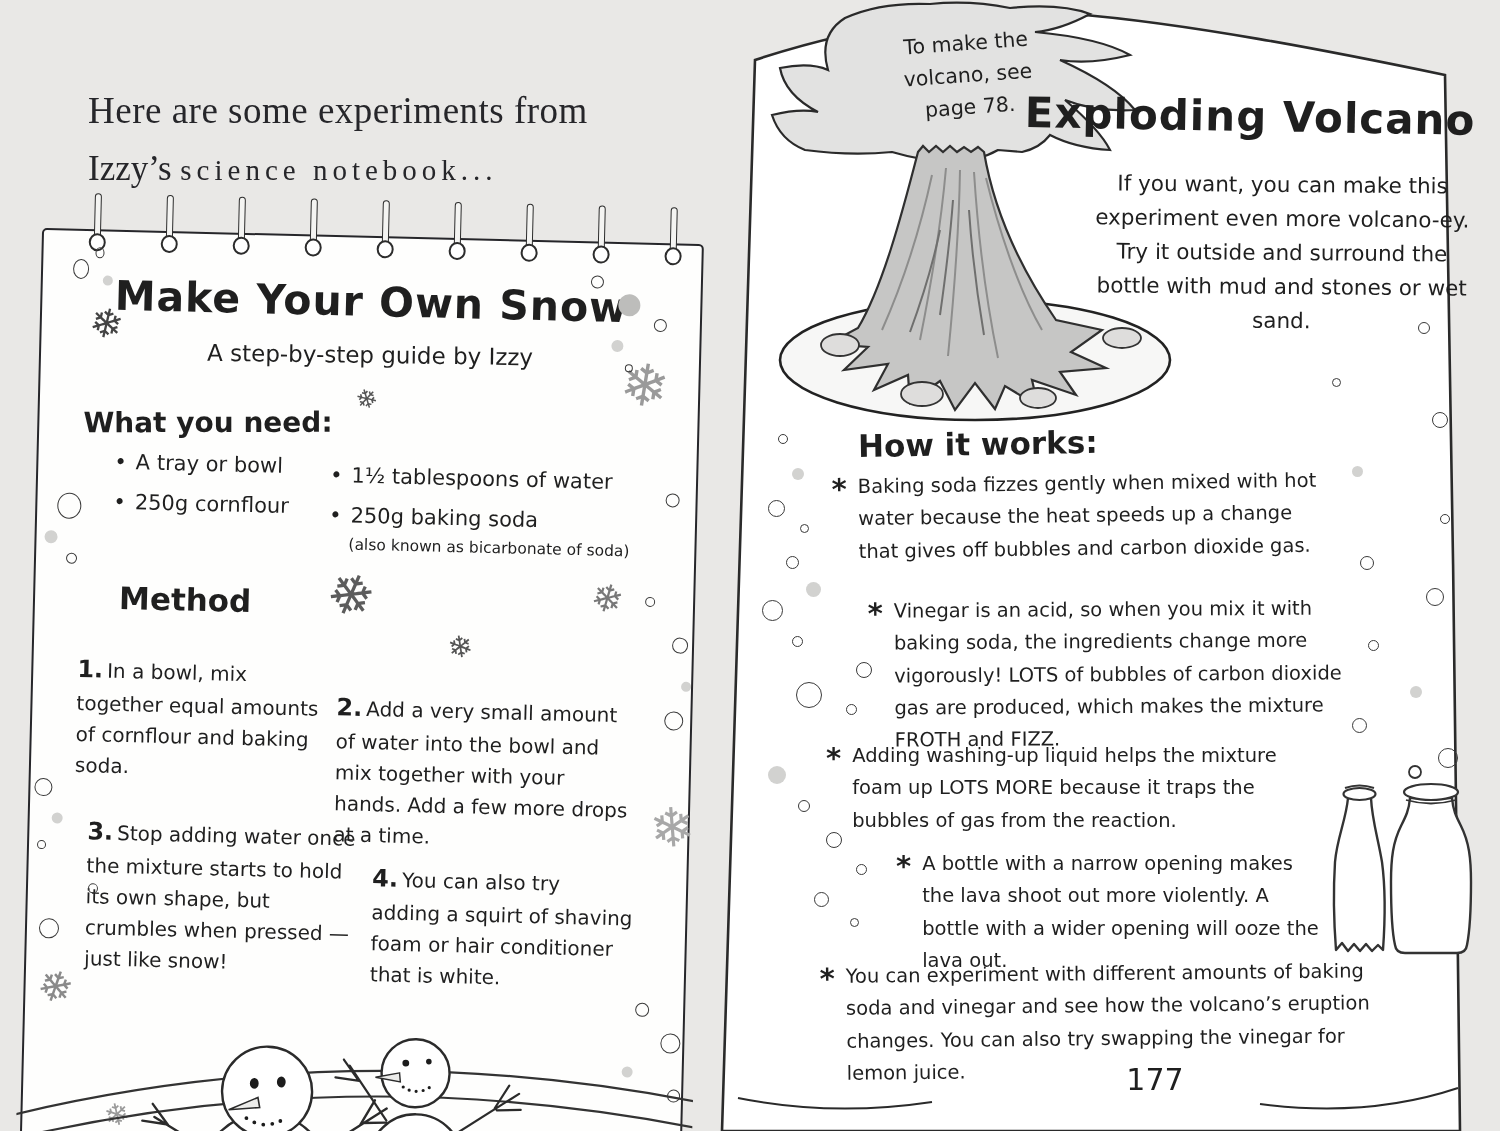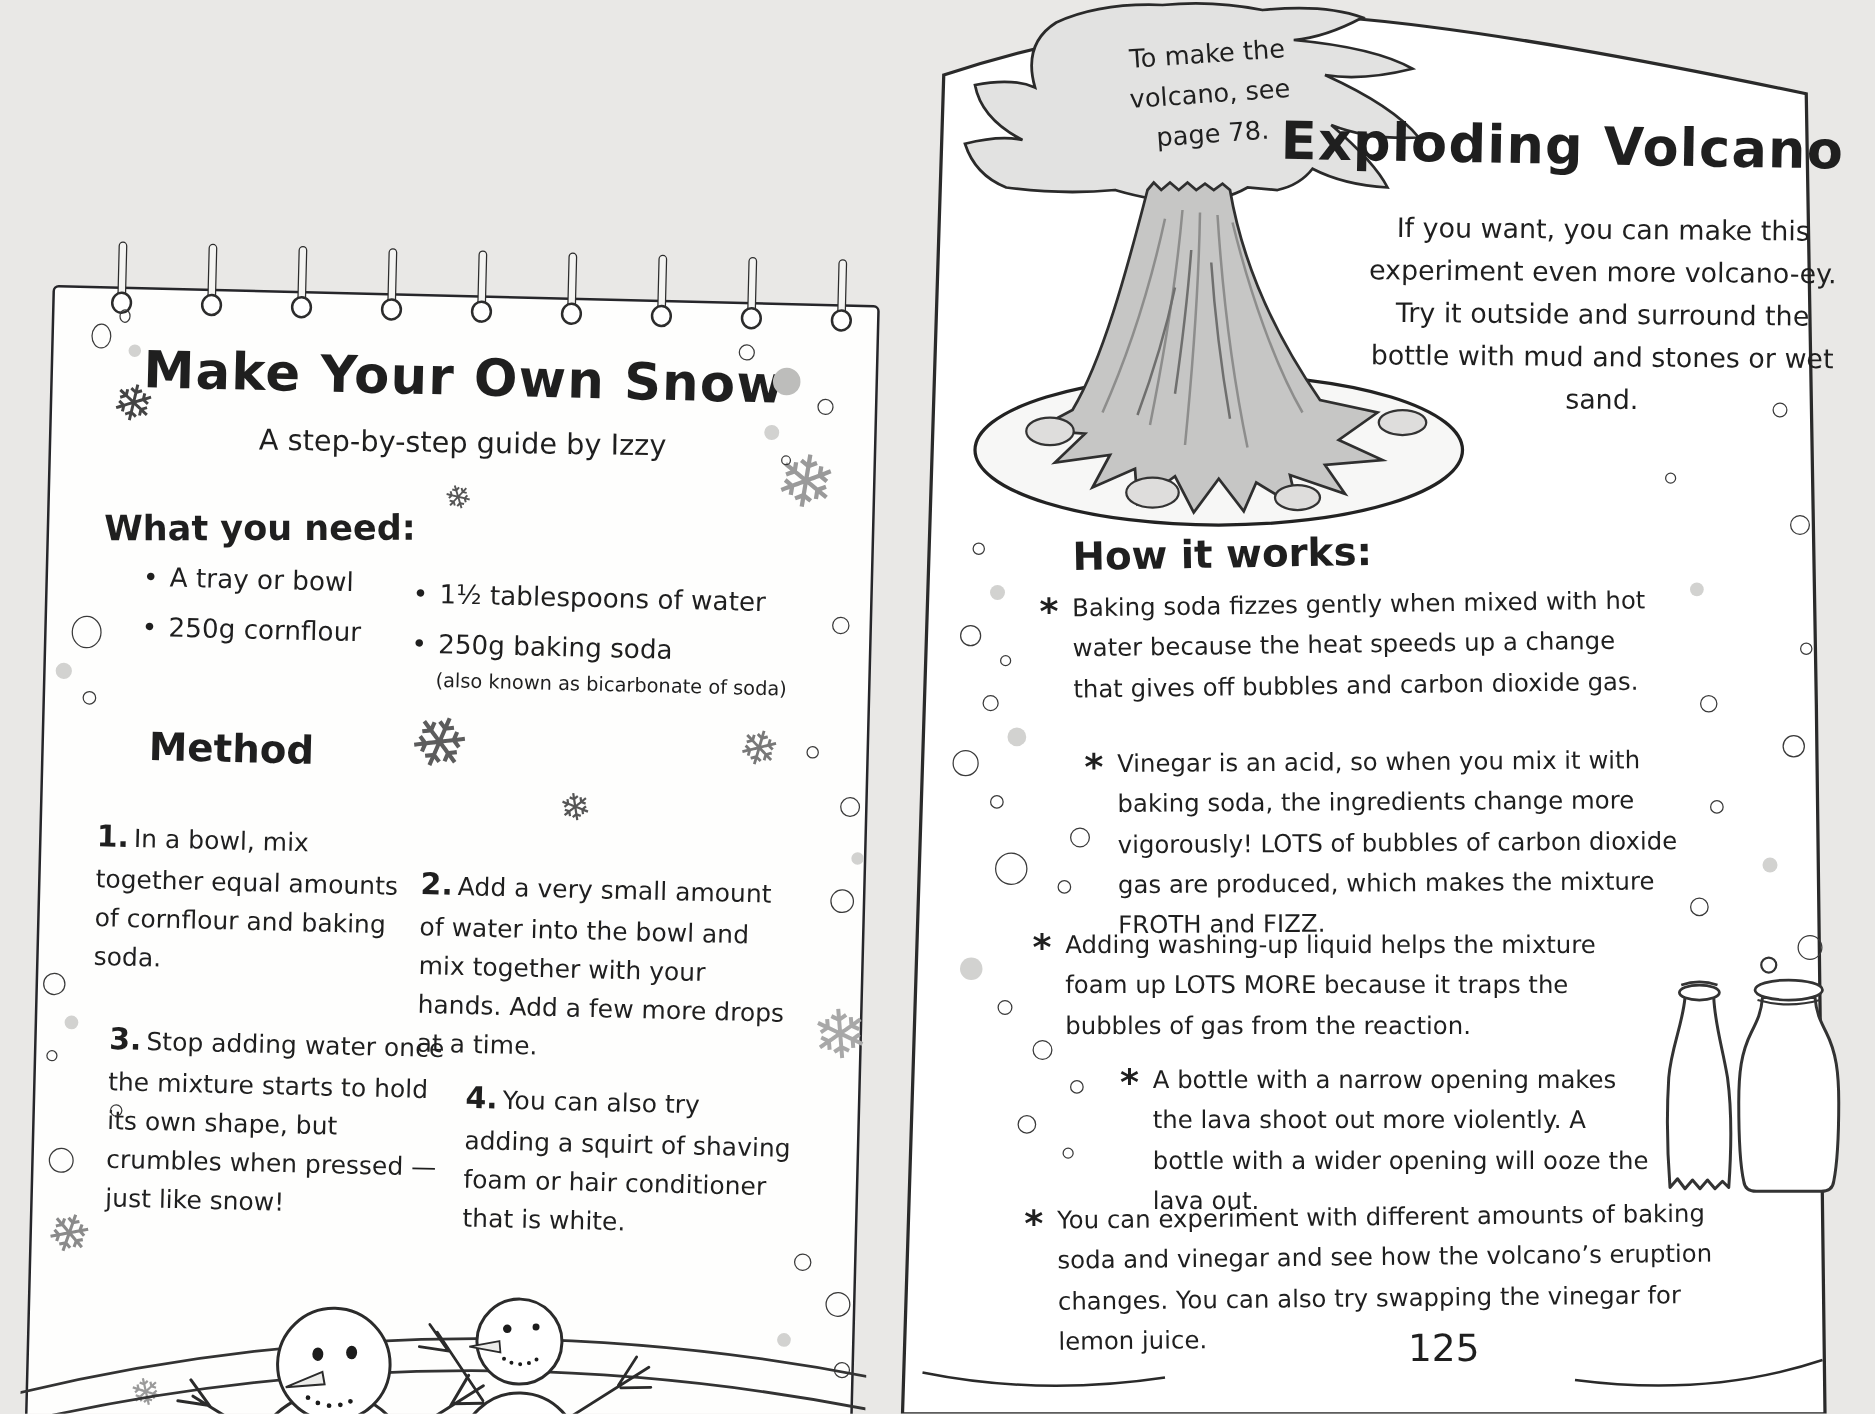"Here are some experiments from" div { html: none -> <div>Here are some experiments from</div> }
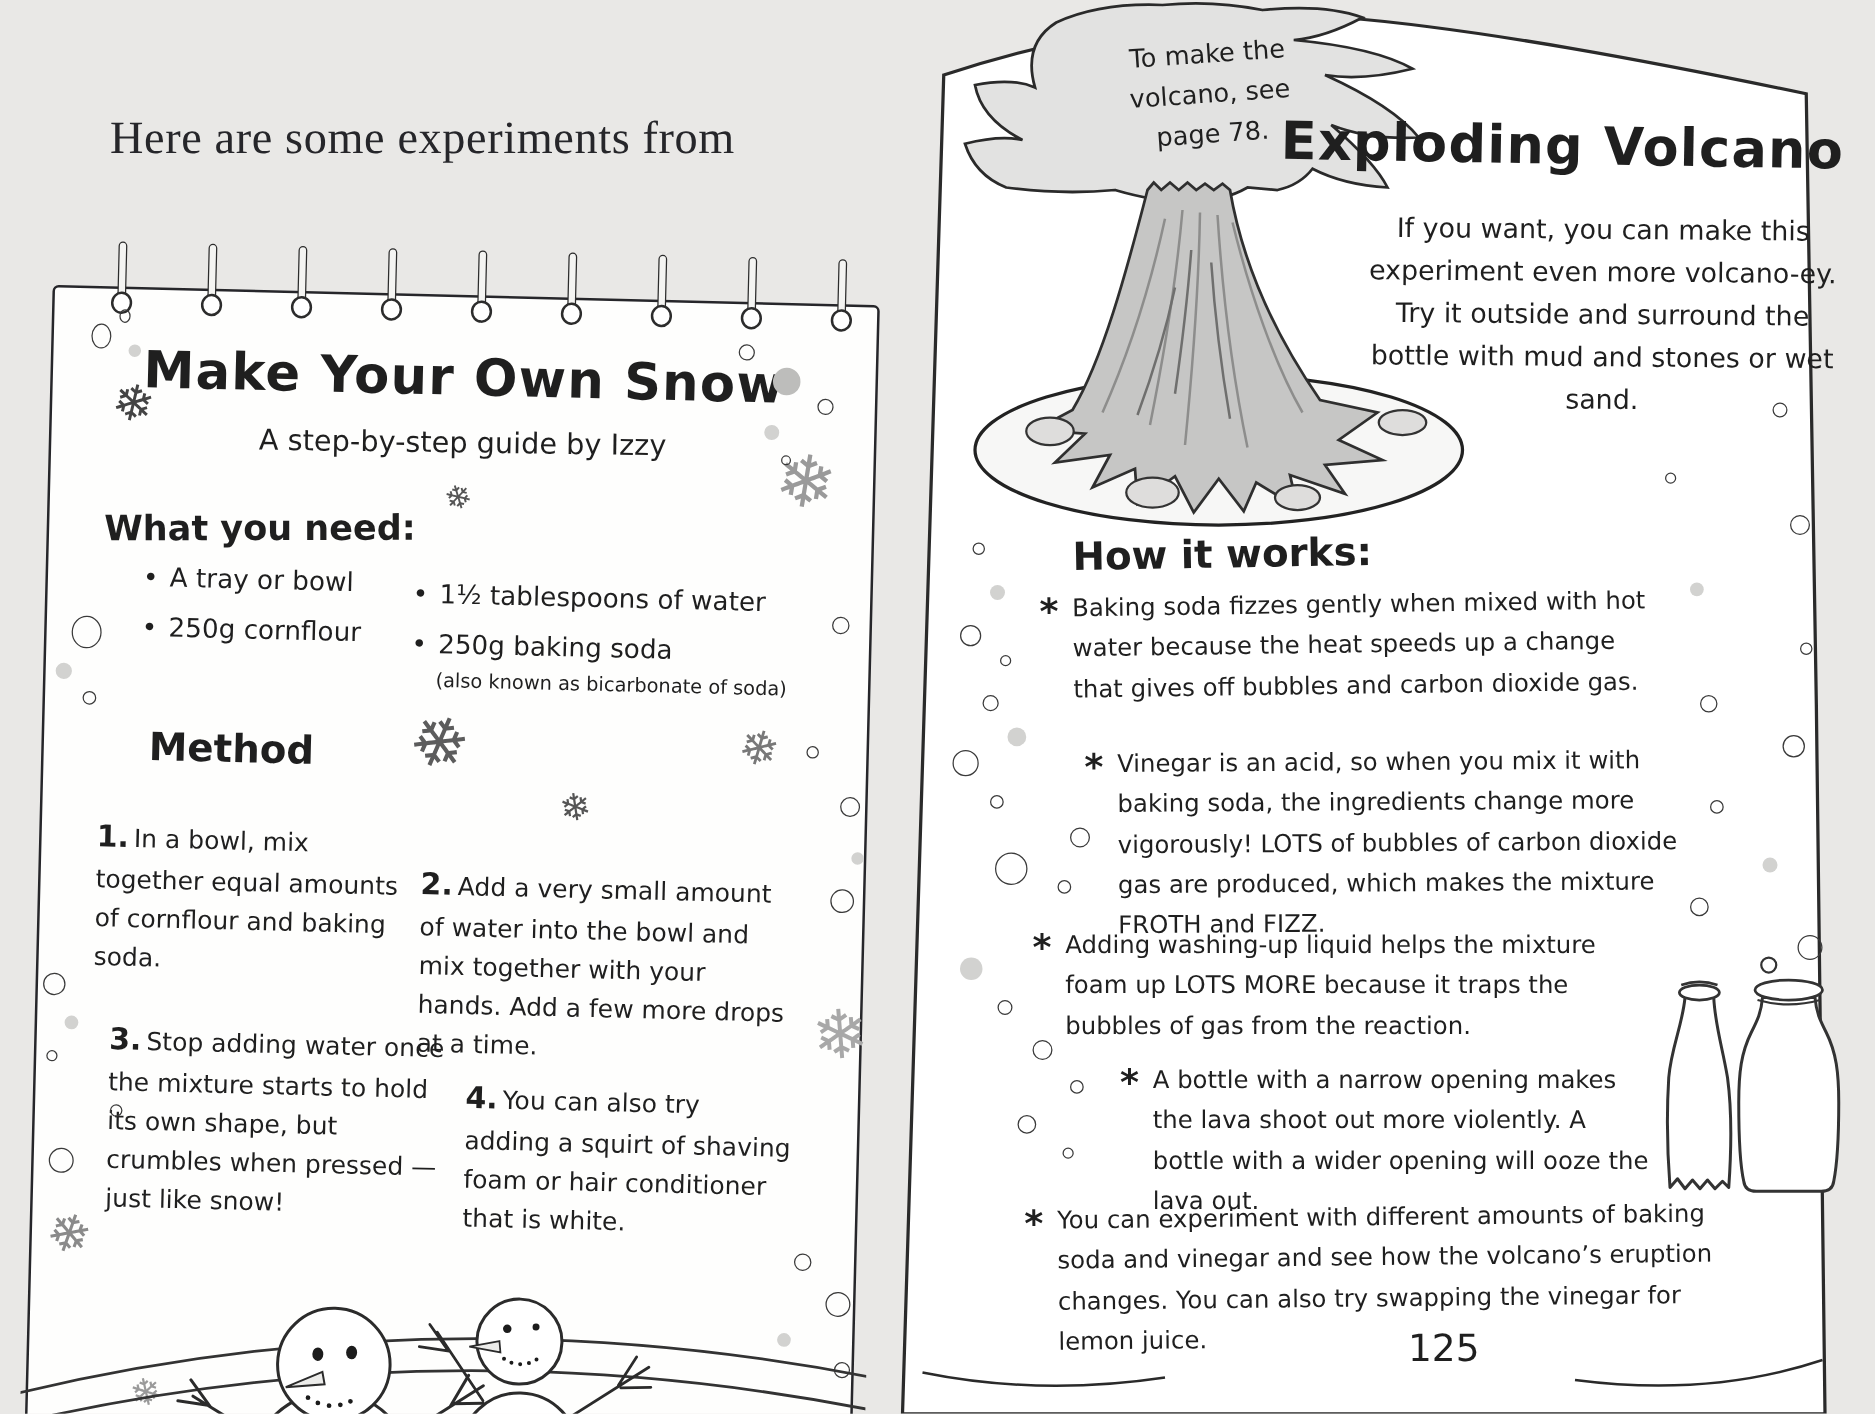"Izzy’s science notebook..." div { html: none -> <div> <span>Izzy’s</span> <span>science notebook...</span> </div> }
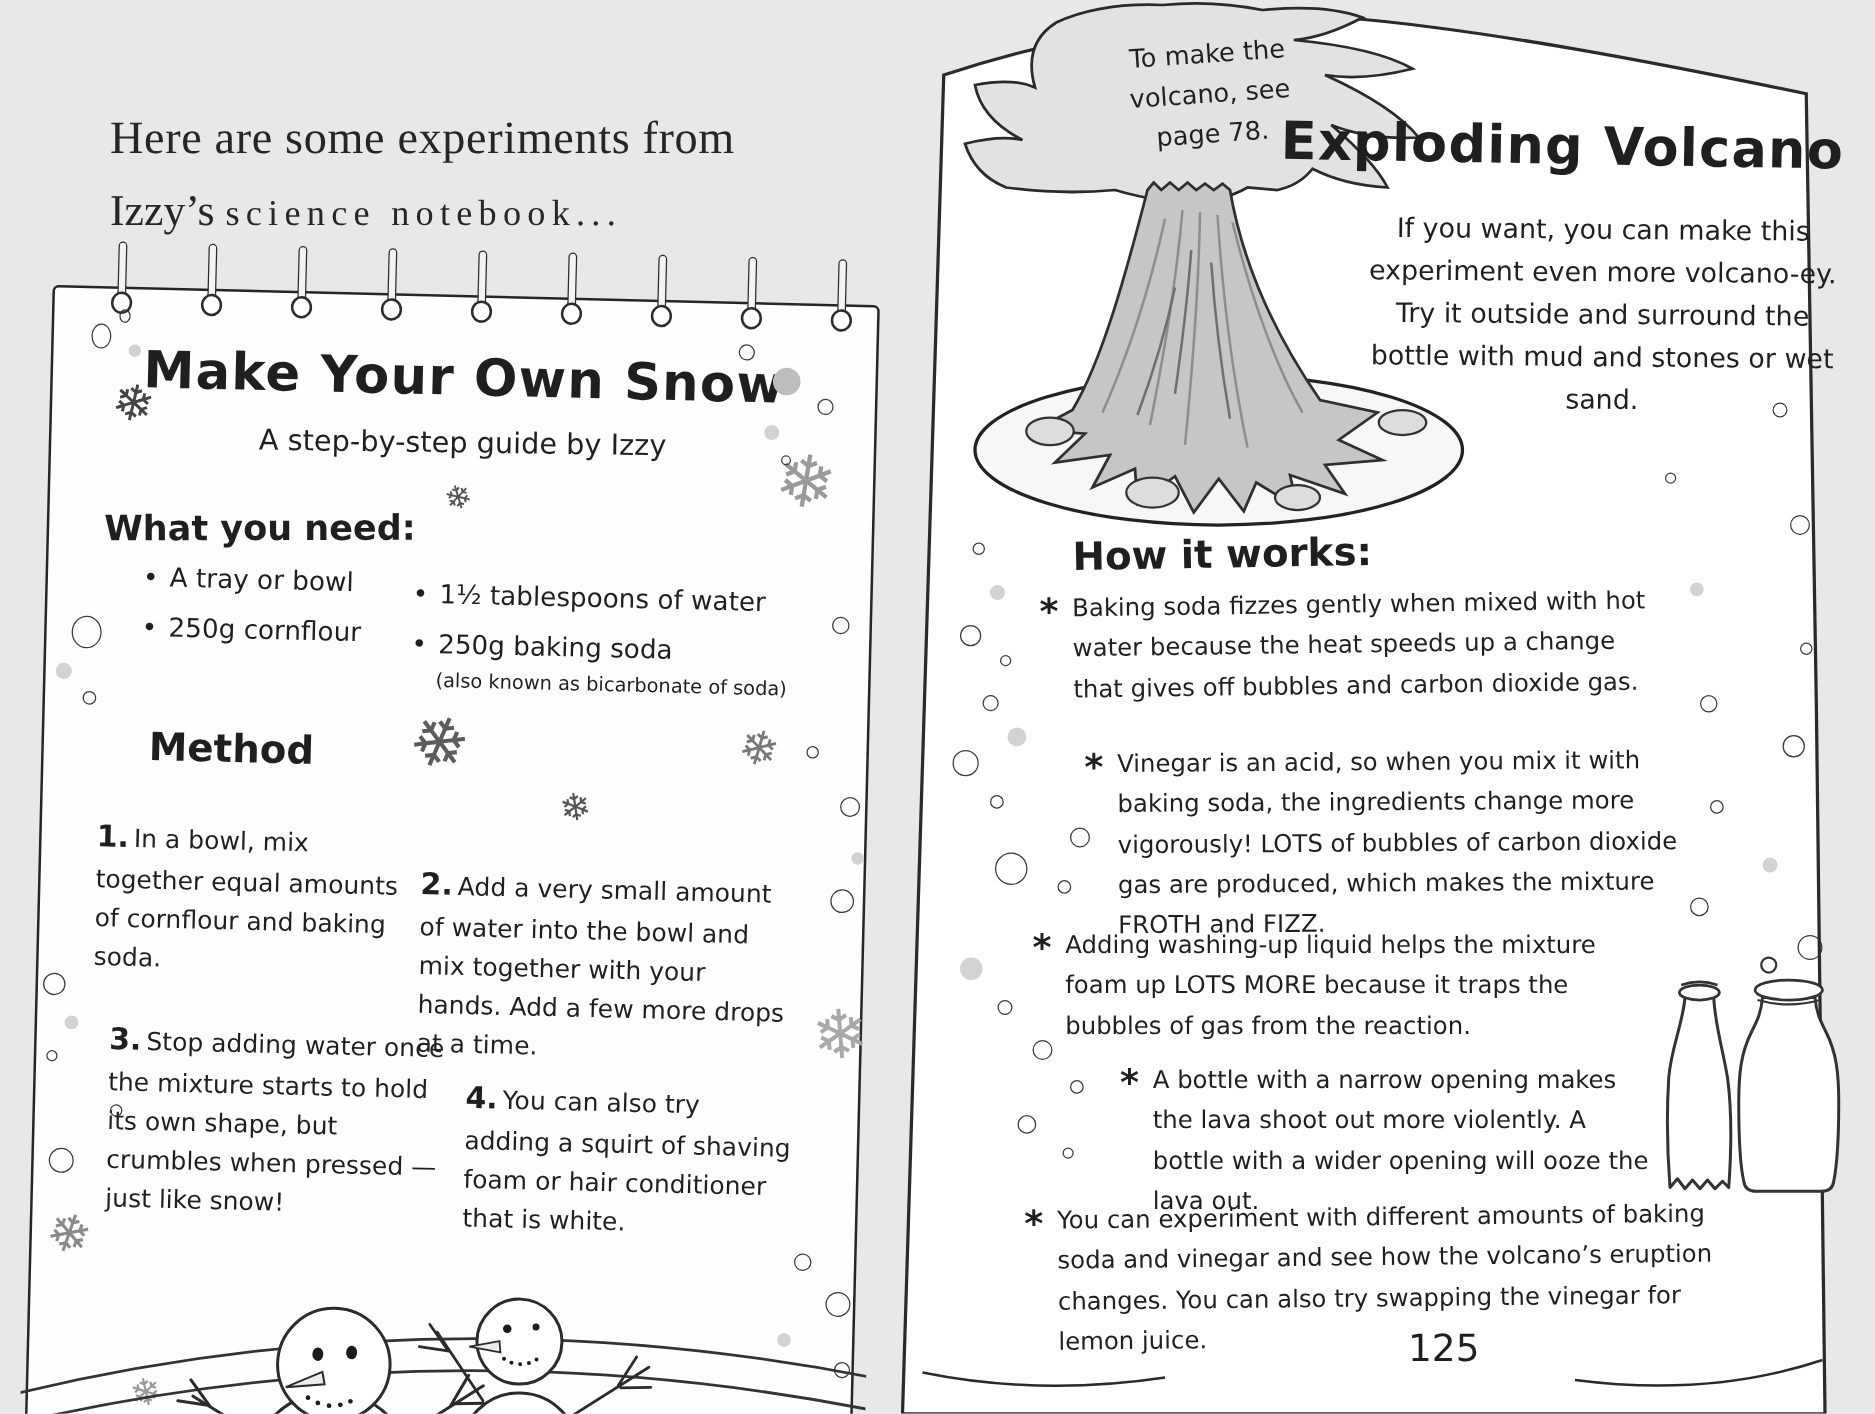"125" div.abs { text: 125 -> 177 }
